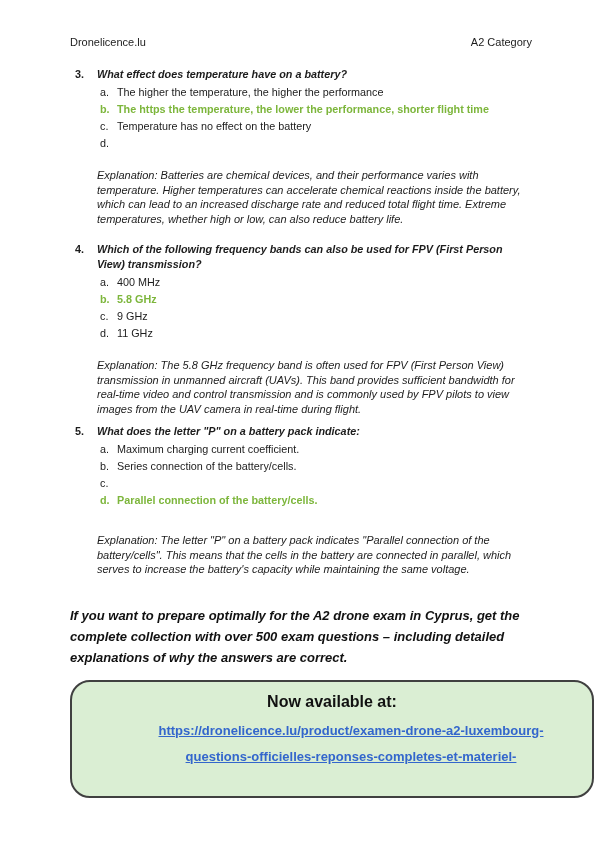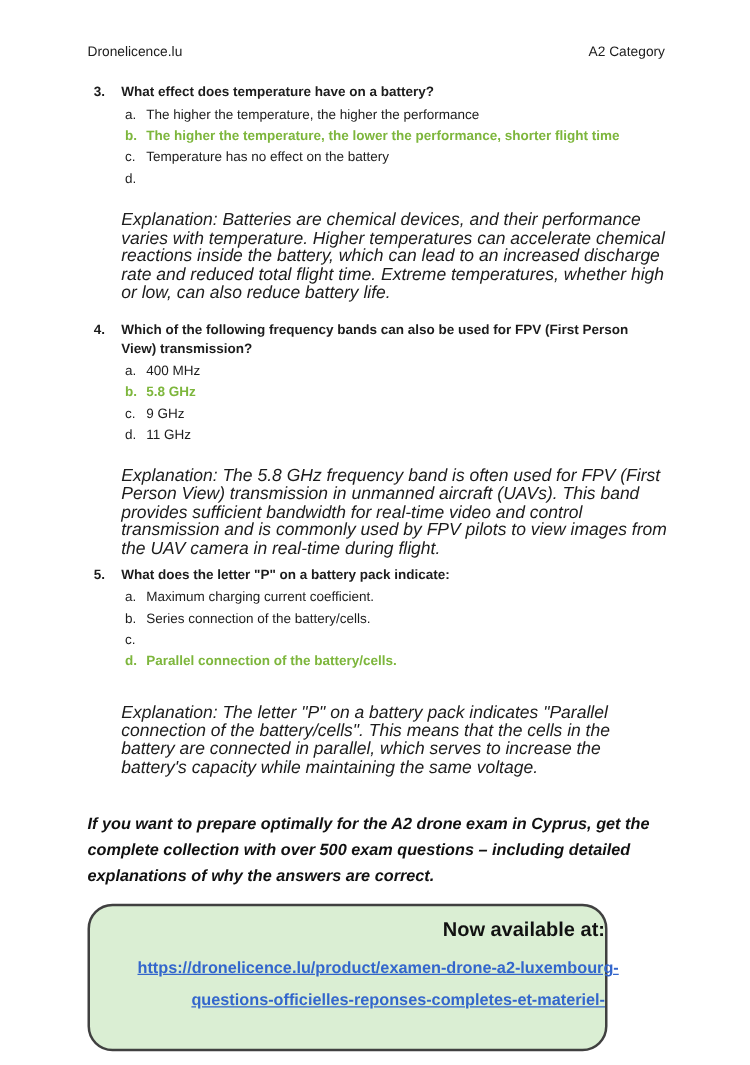"What effect does temperature have" .q-text { font-style: none -> italic }
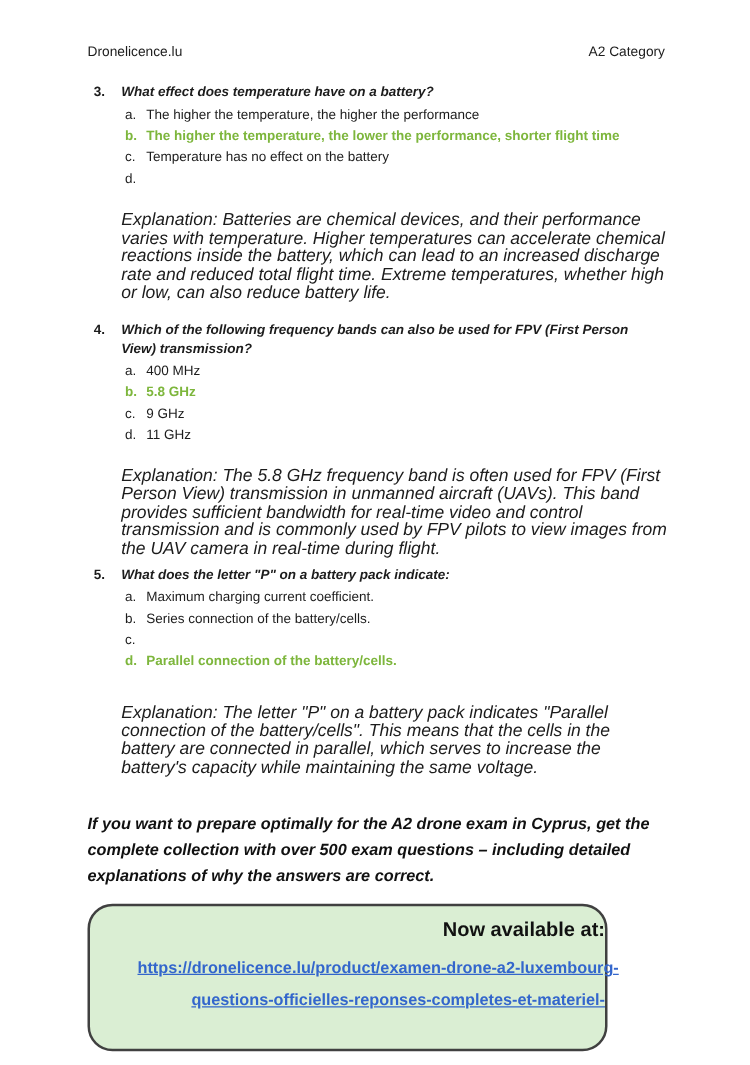"The higher the temperature, the lower" span { text: higher -> https }
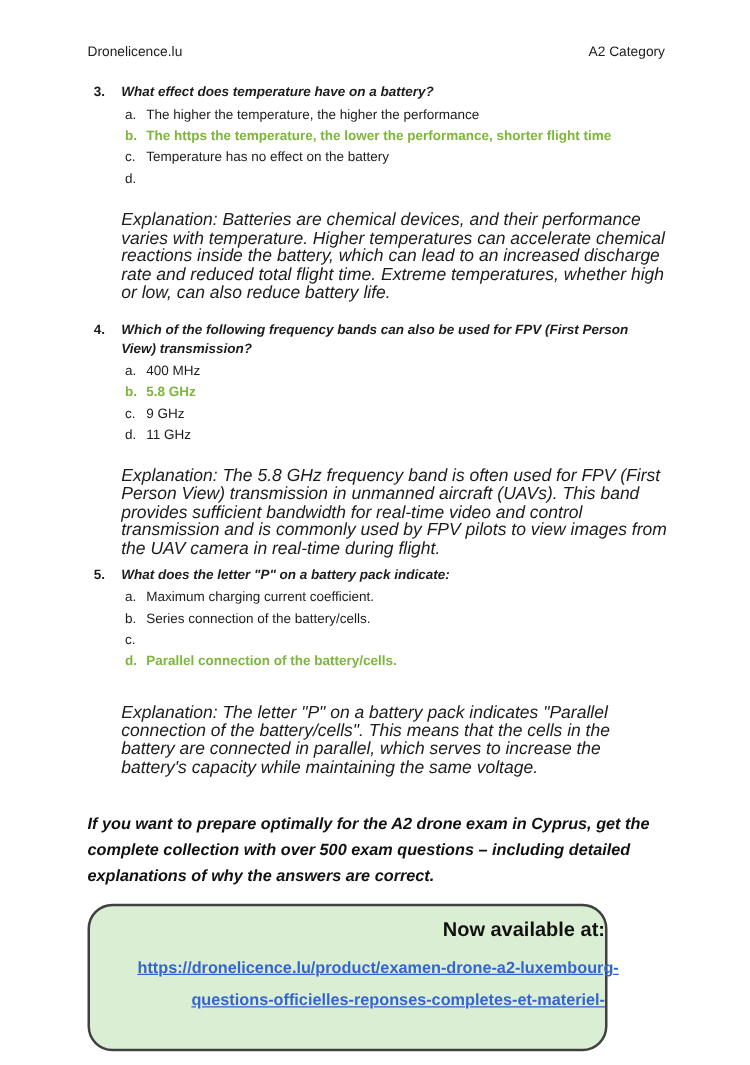"Explanation: Batteries are chemical" .explanation { font-size: 14px -> 11px }
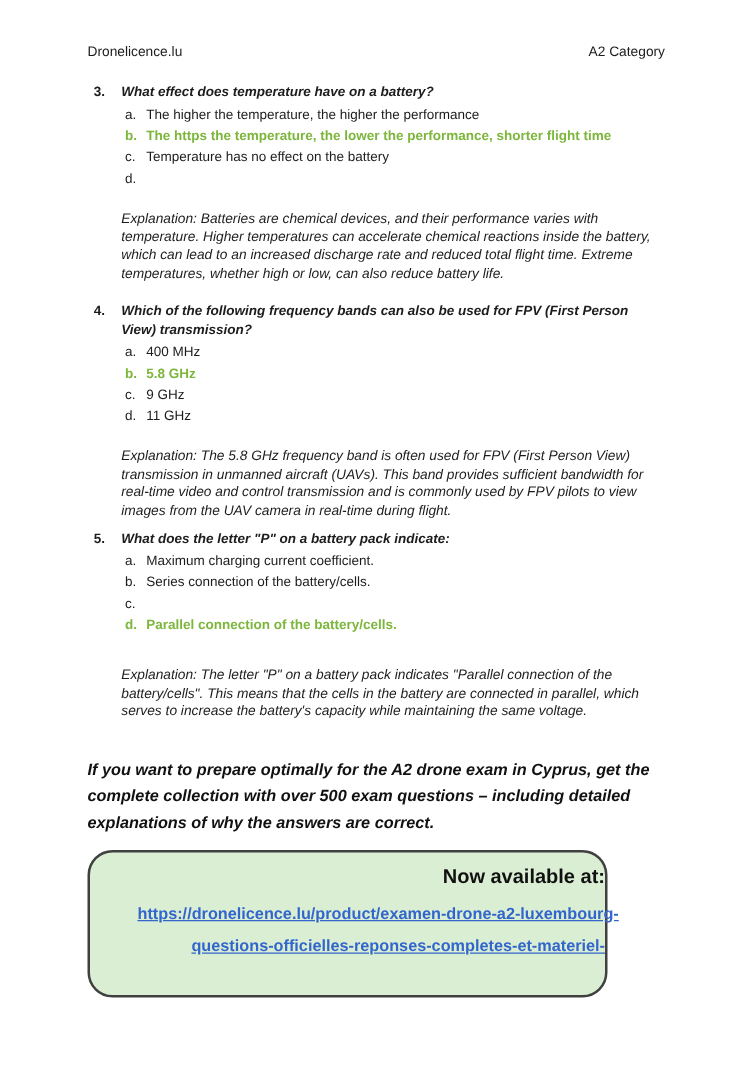"Now available at:" .cta-box { text-align: right -> center; width: 416px -> 524px }
